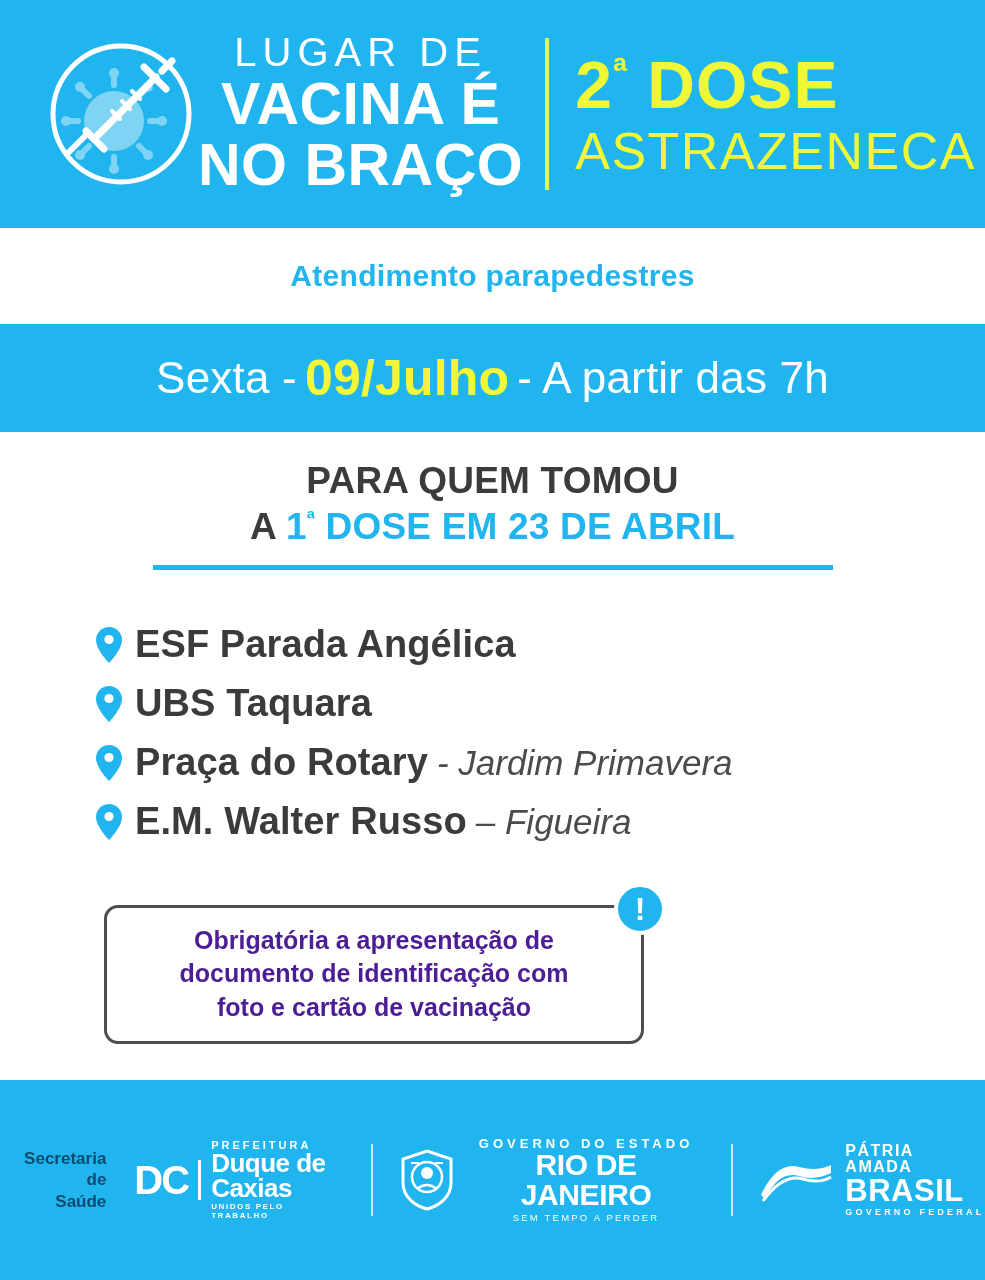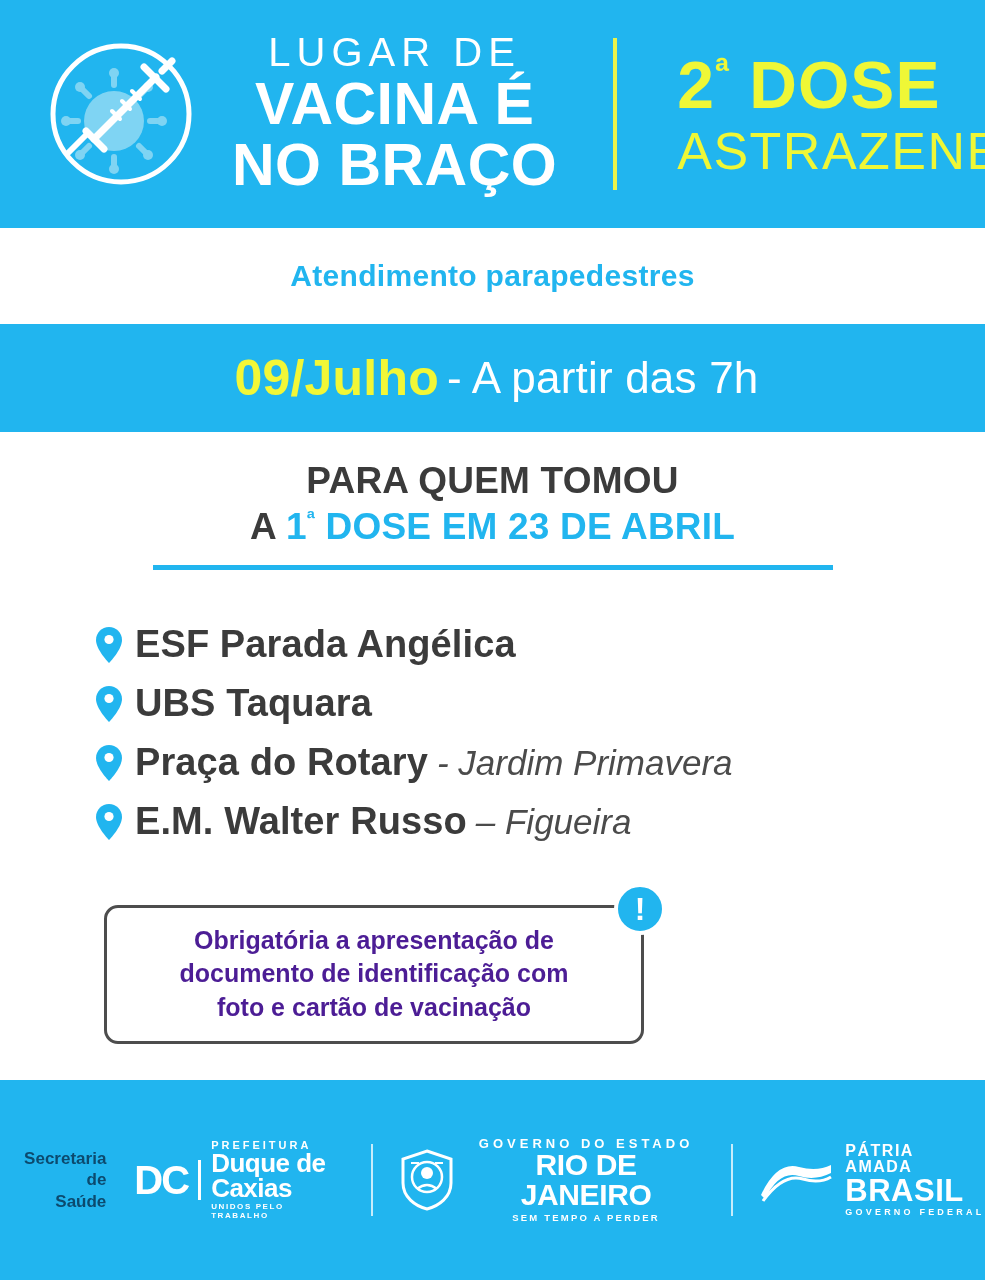"LUGAR DE" .header { gap: 34px -> none }
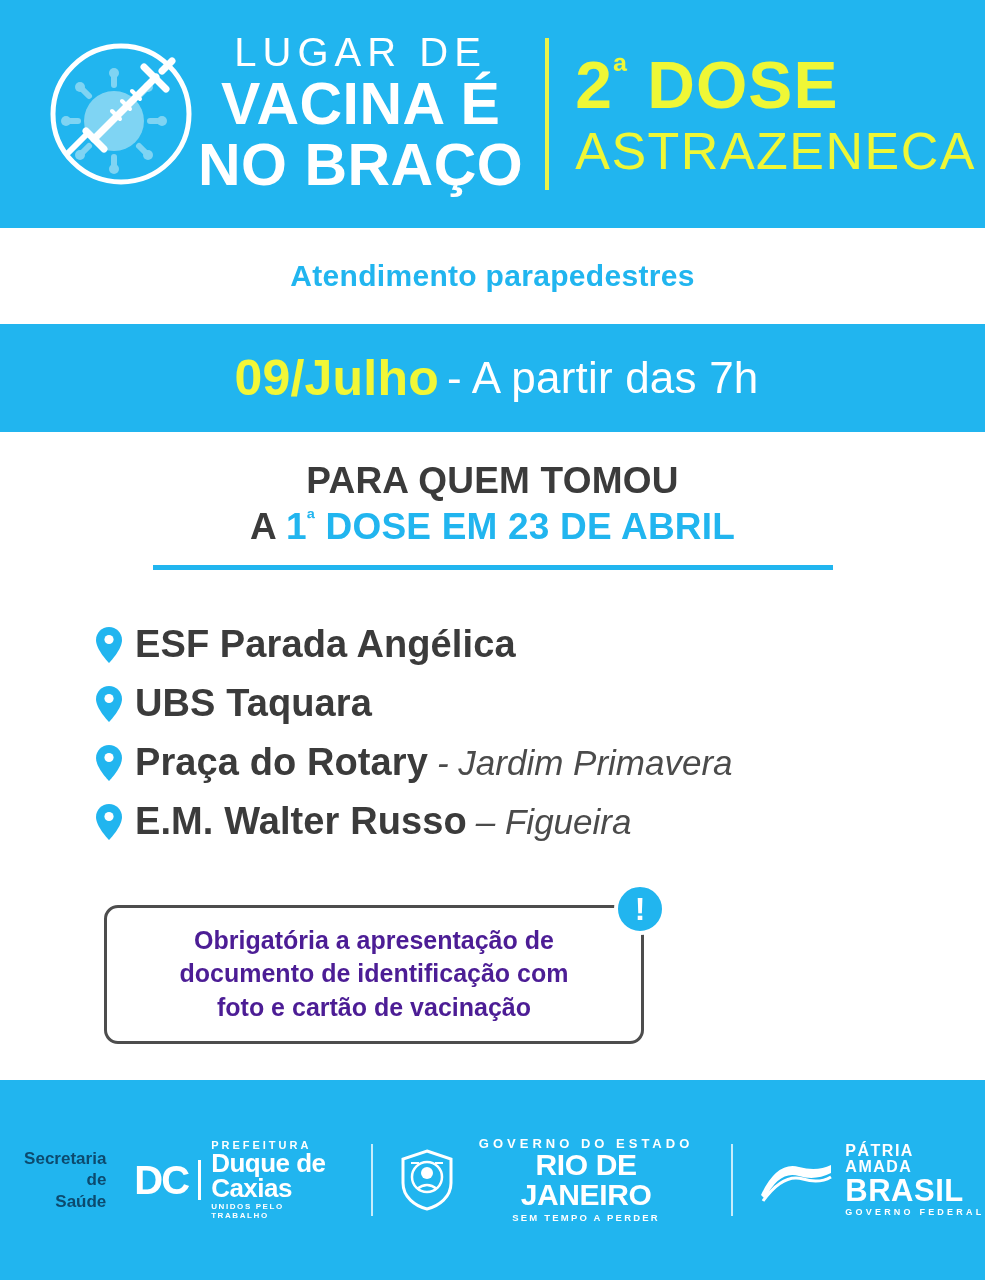"Sexta -" span { html: none -> <span>Sexta - </span> }
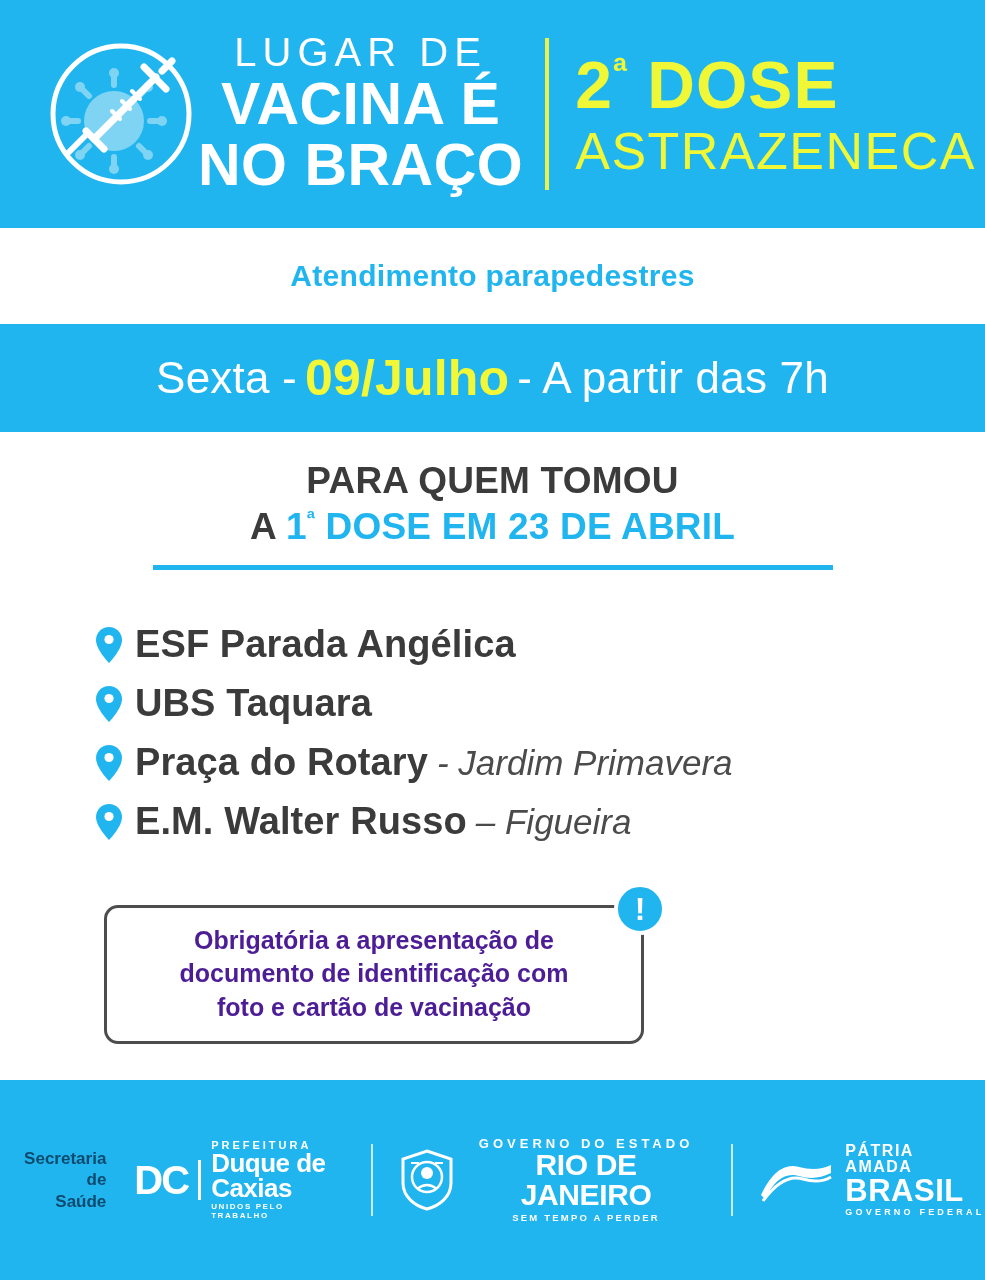"SEM TEMPO A PERDER" .rj-tag { font-weight: bold -> normal }
